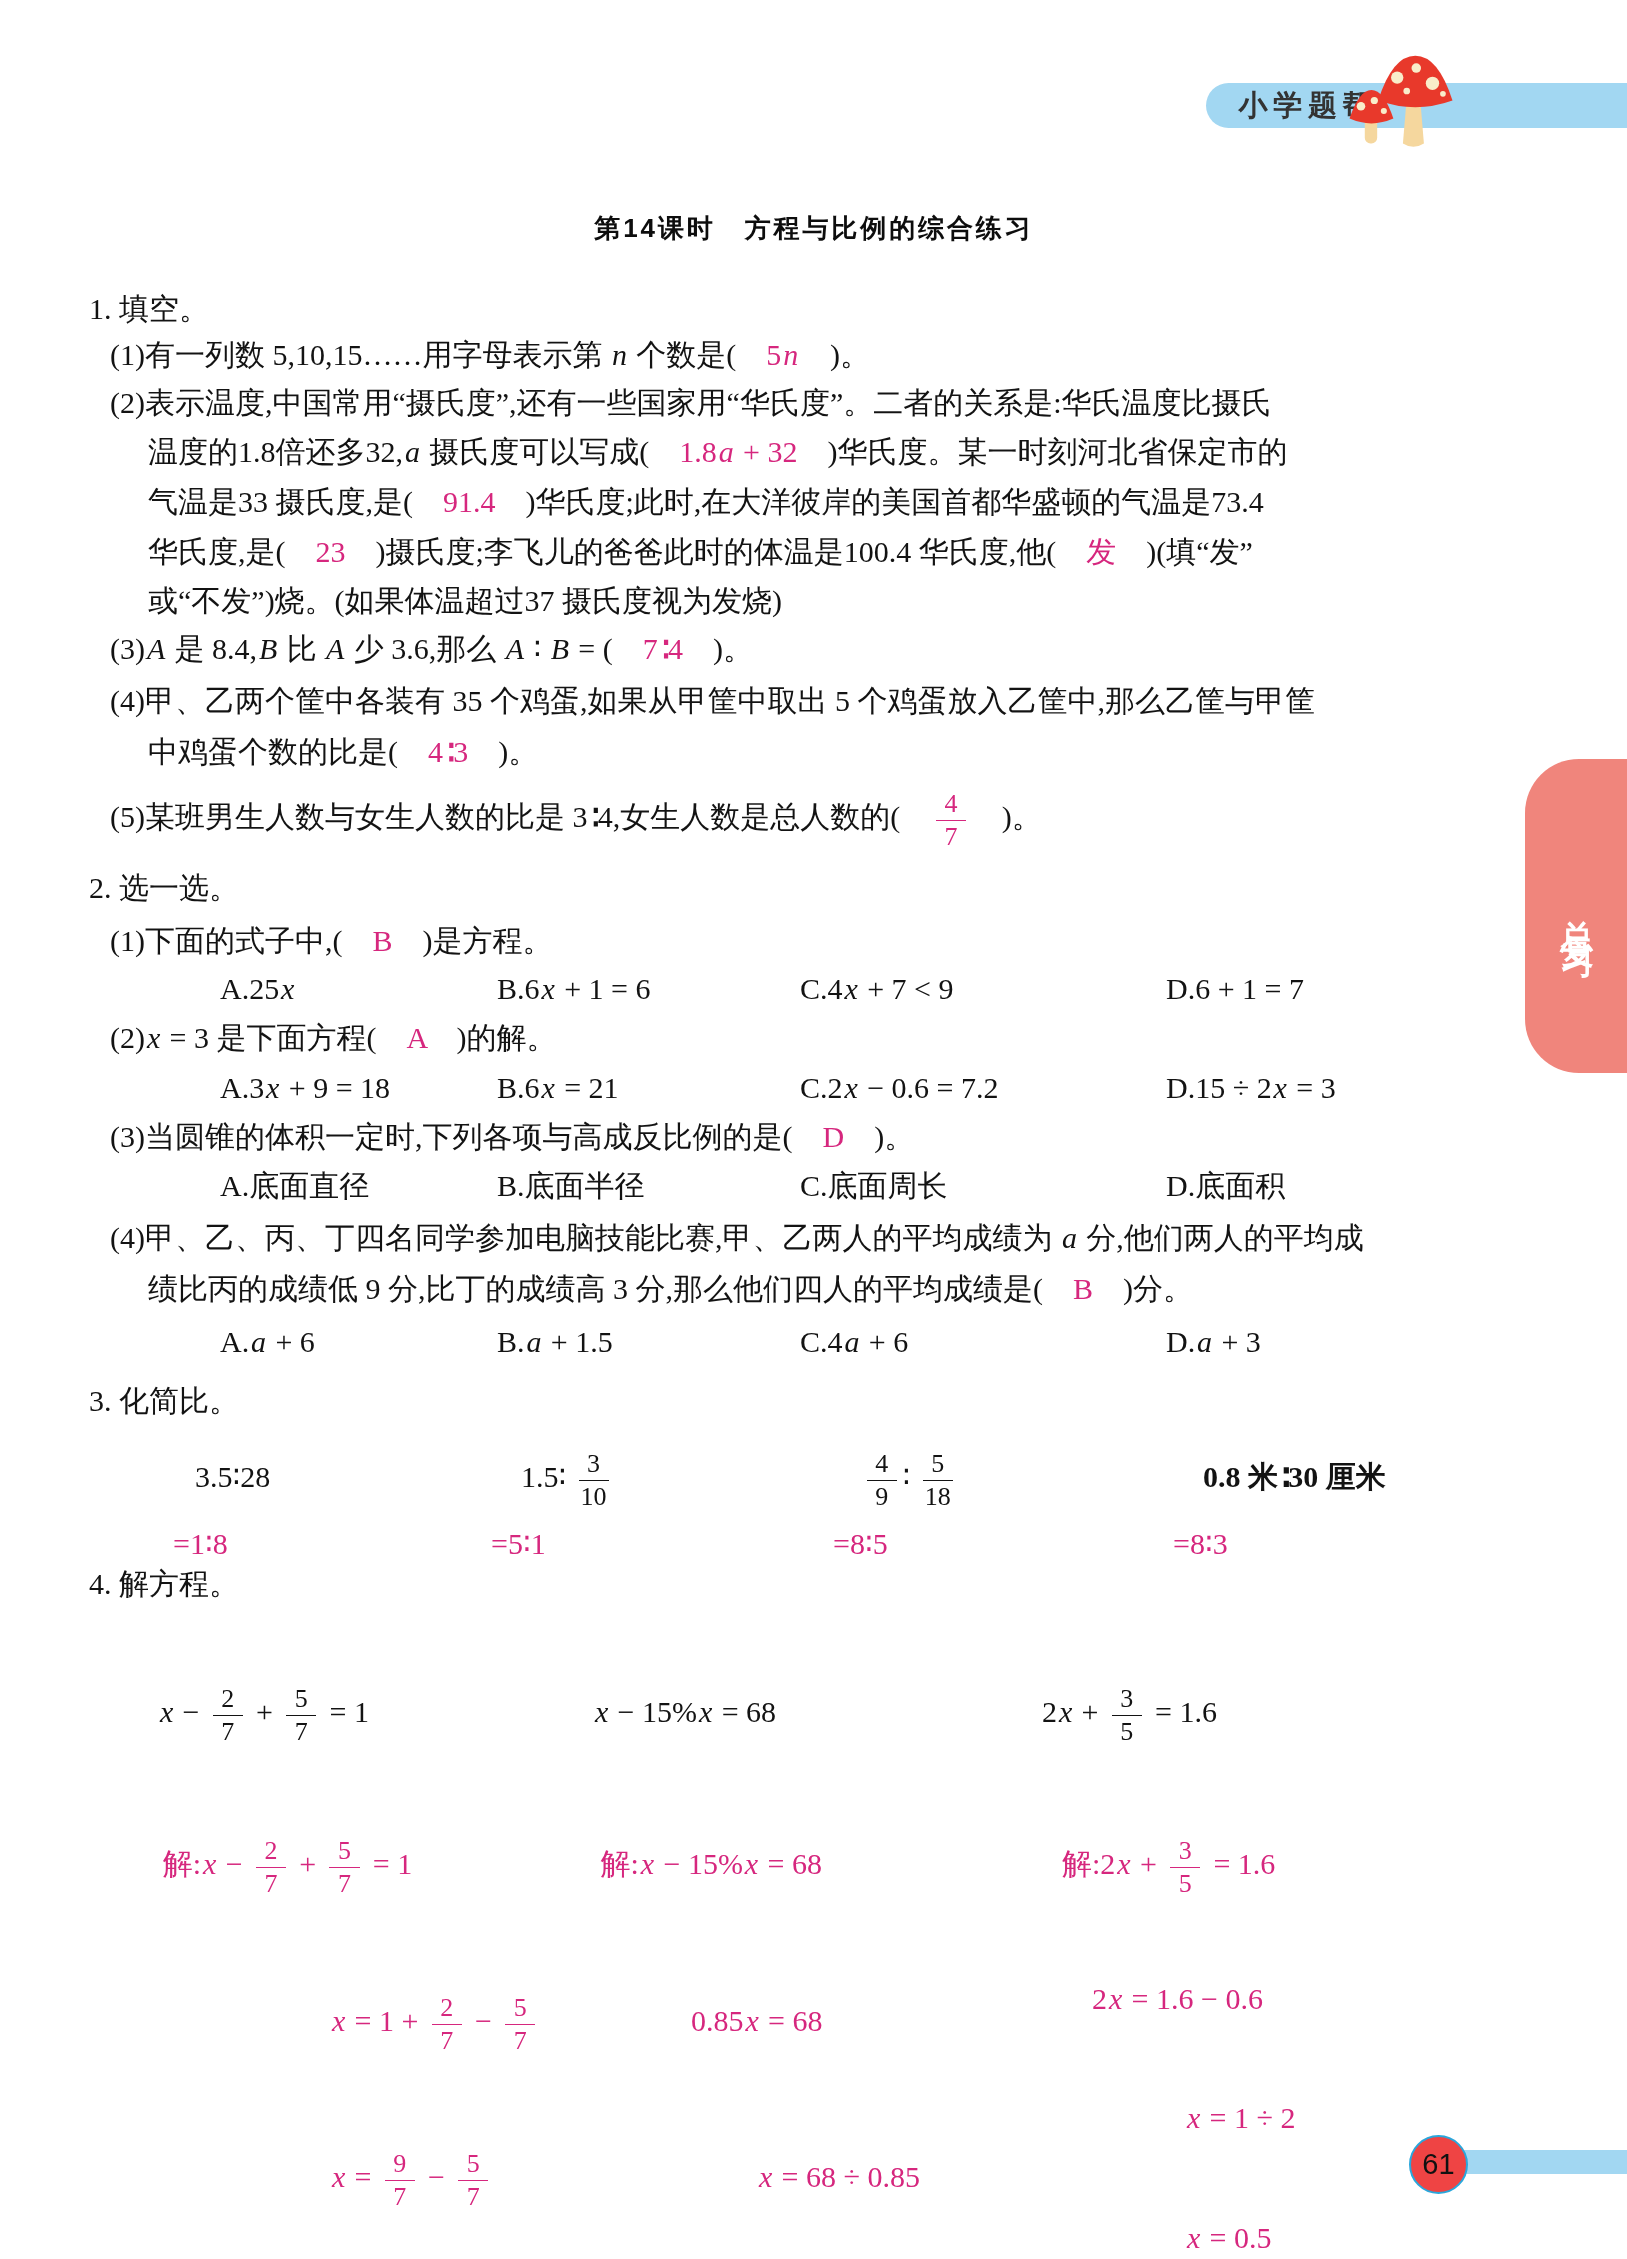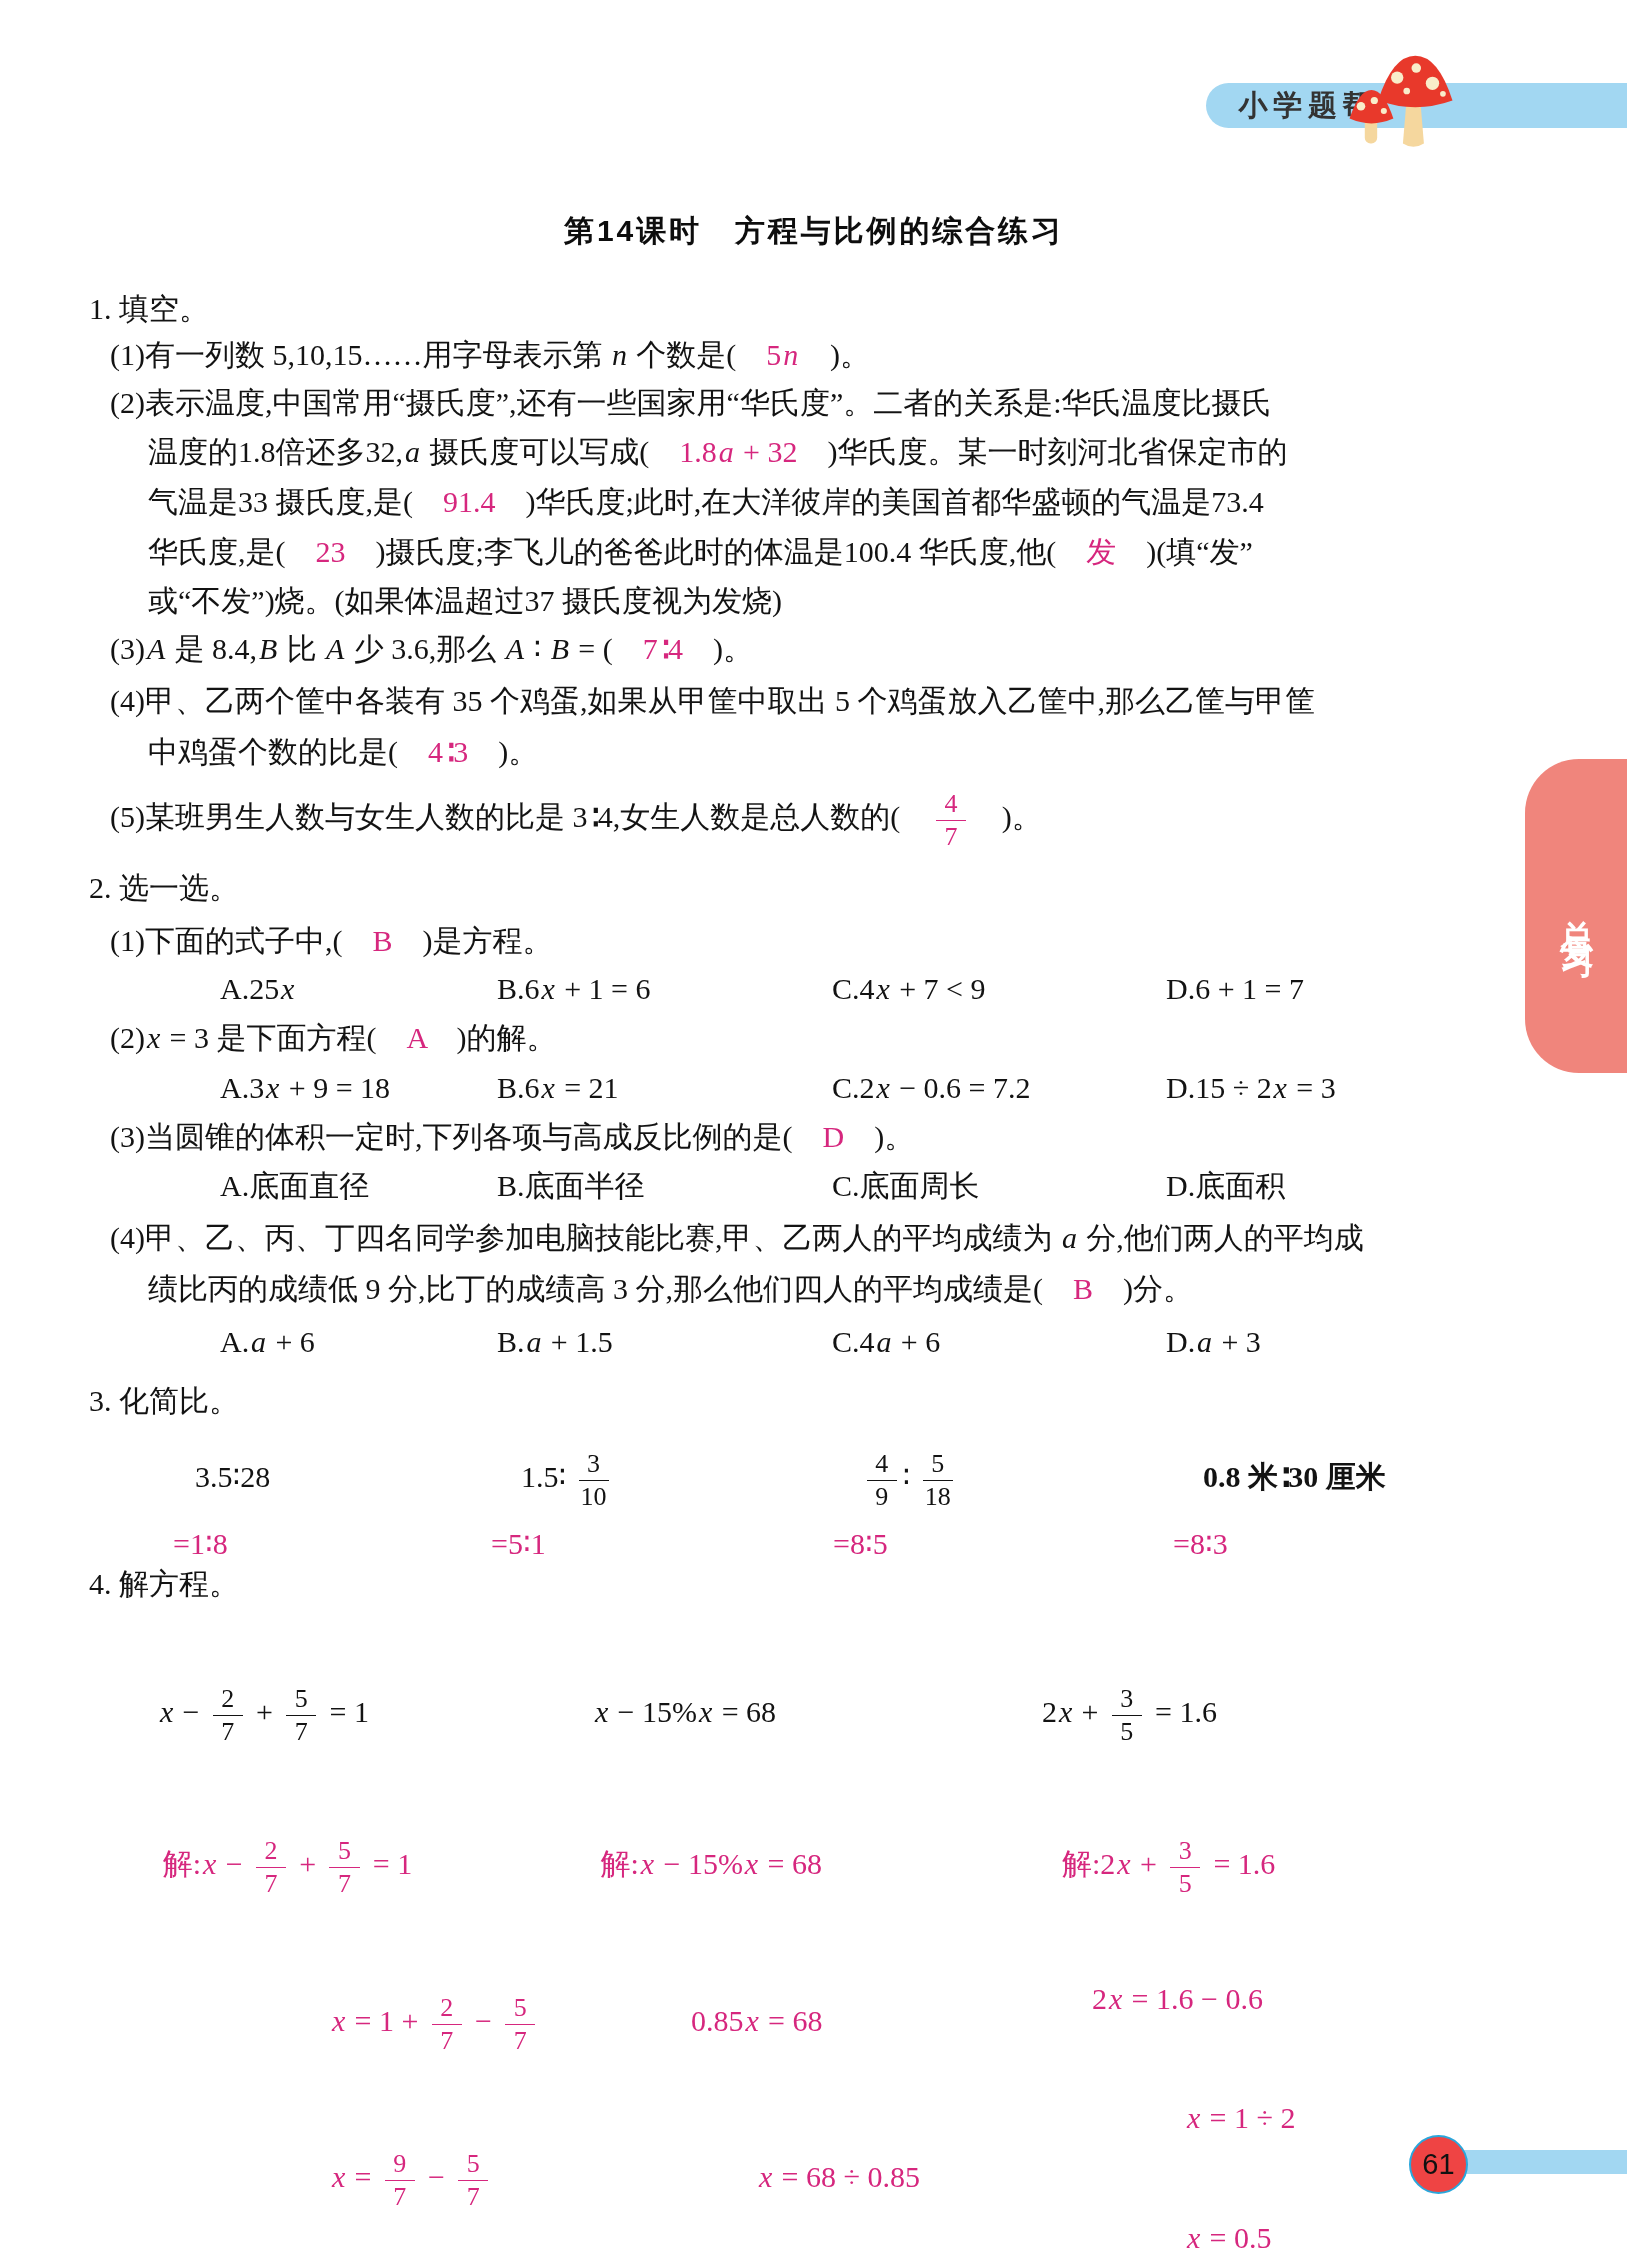"第14课时 方程与比例的综合练习" .title { font-size: 30px -> 26px }
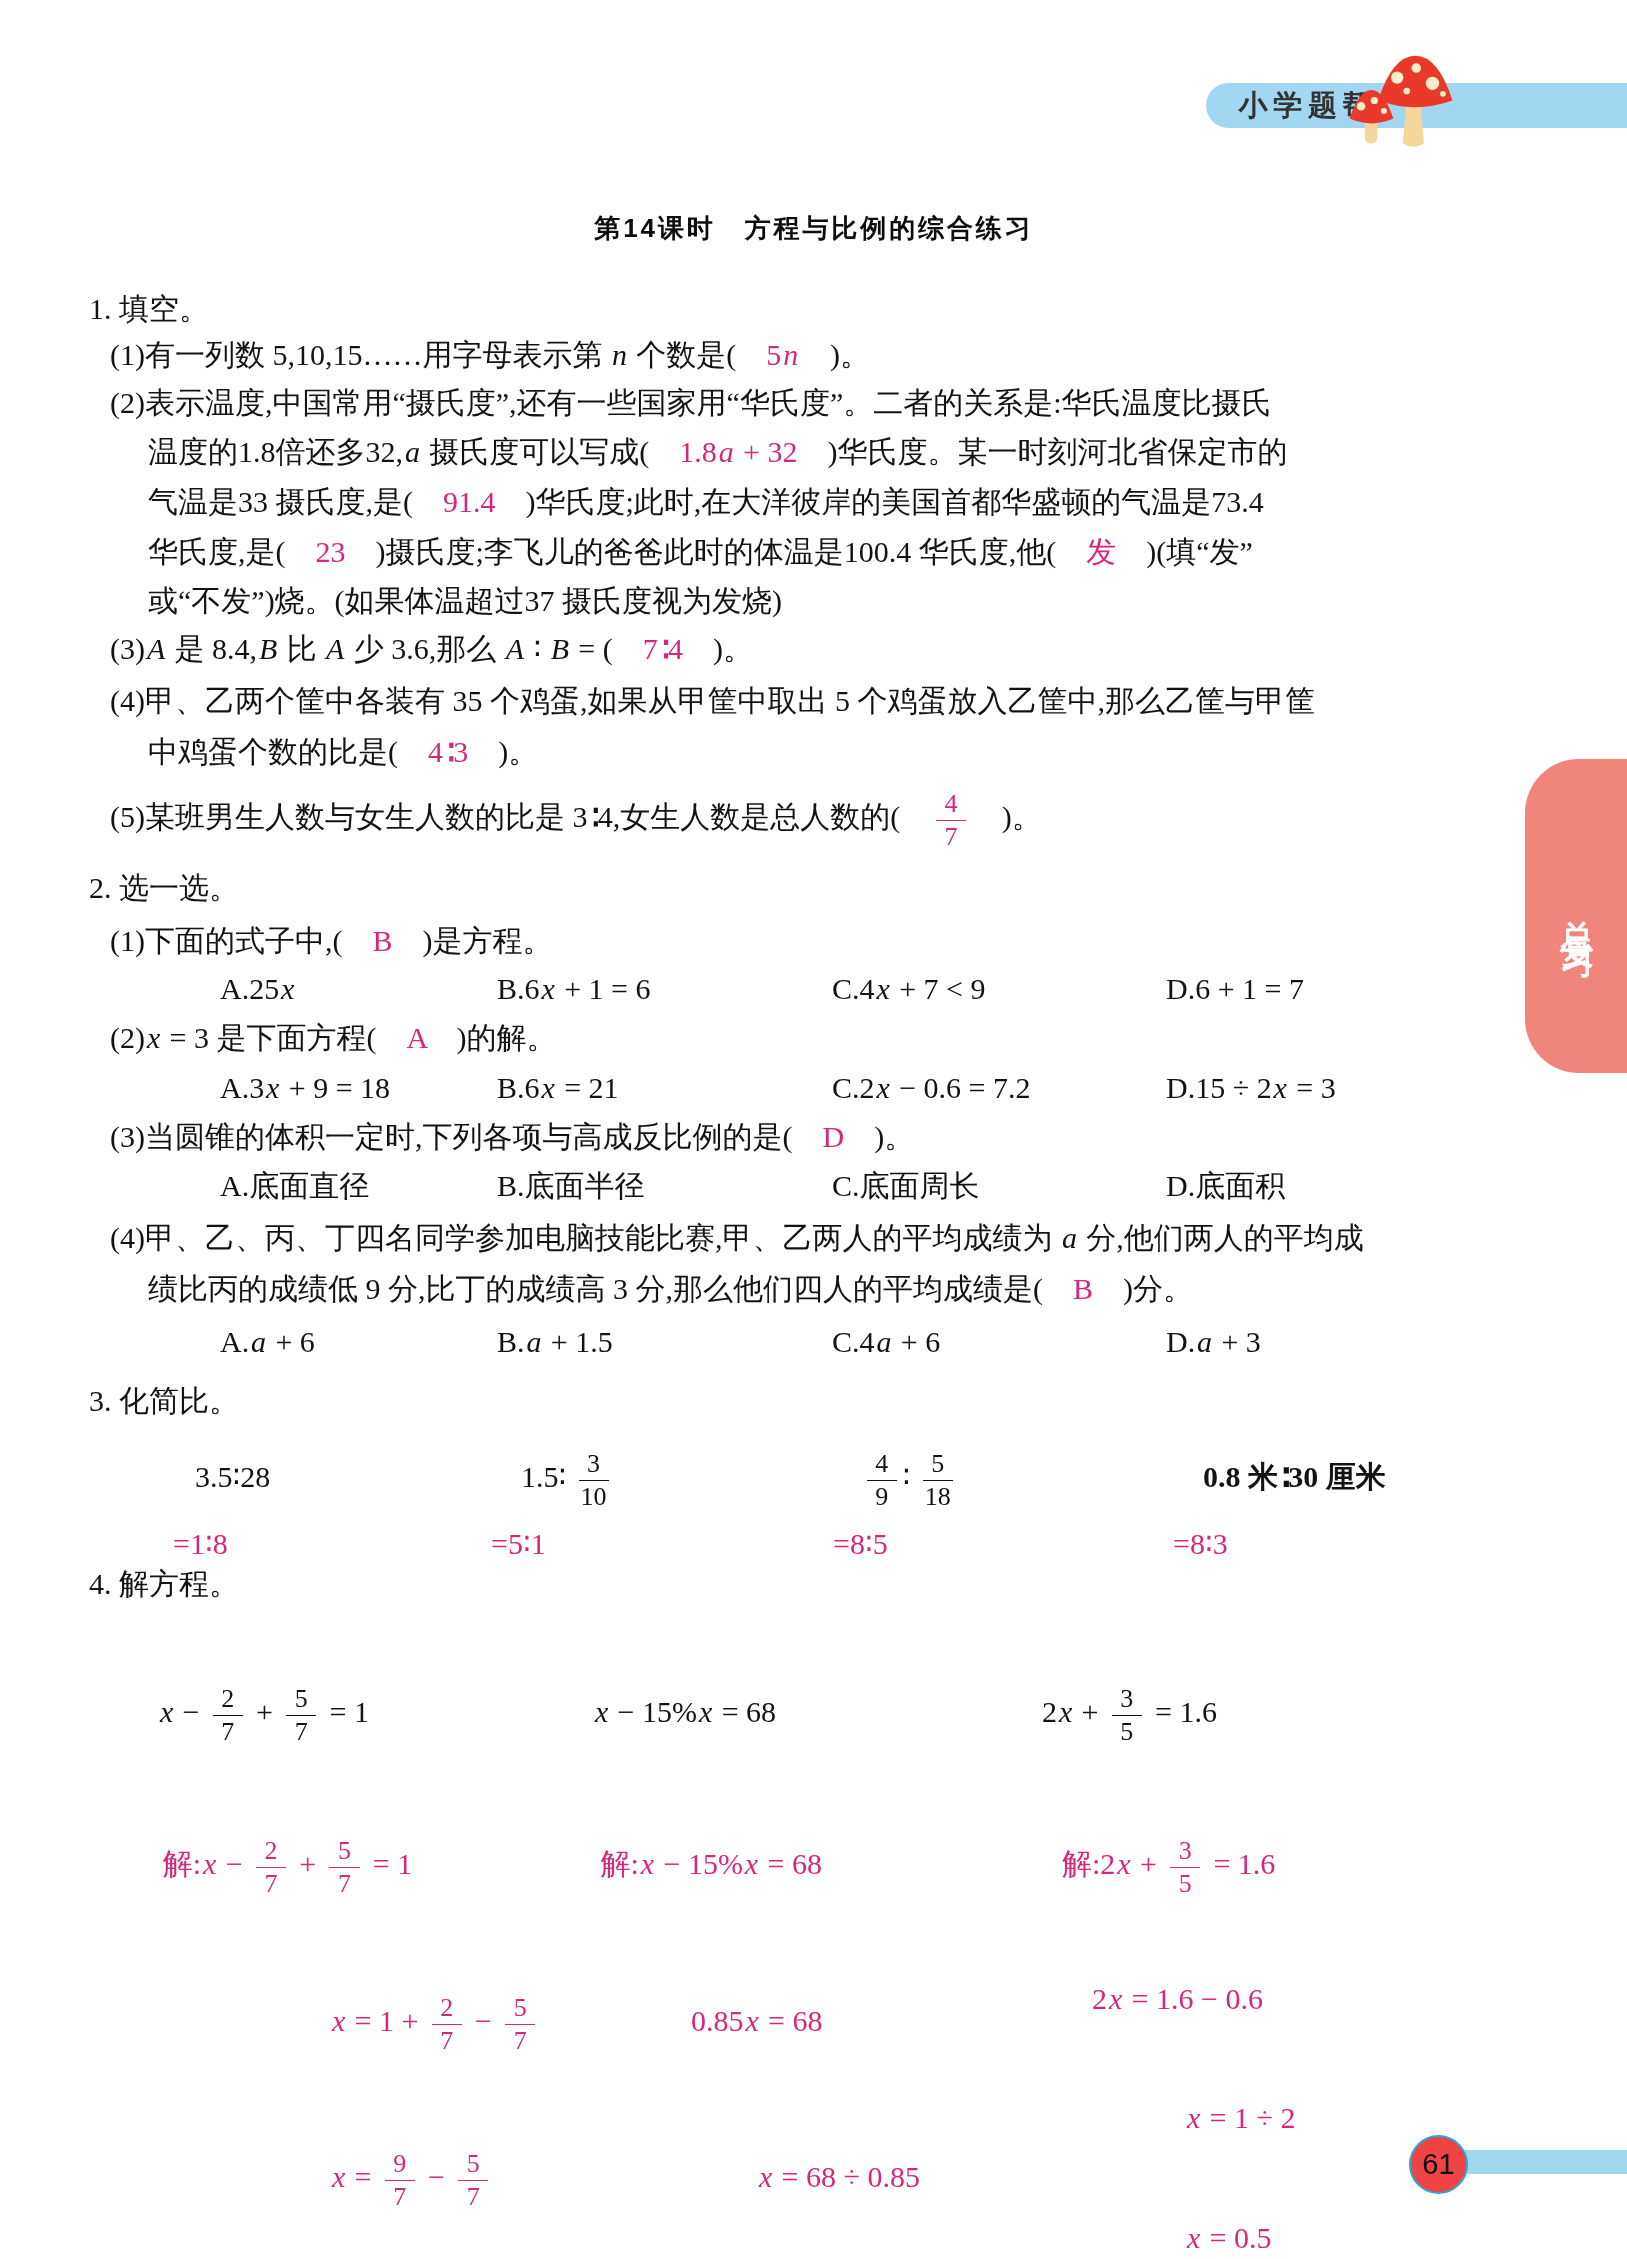"C.4x + 7 < 9" .oC { left: 743px -> 711px }
